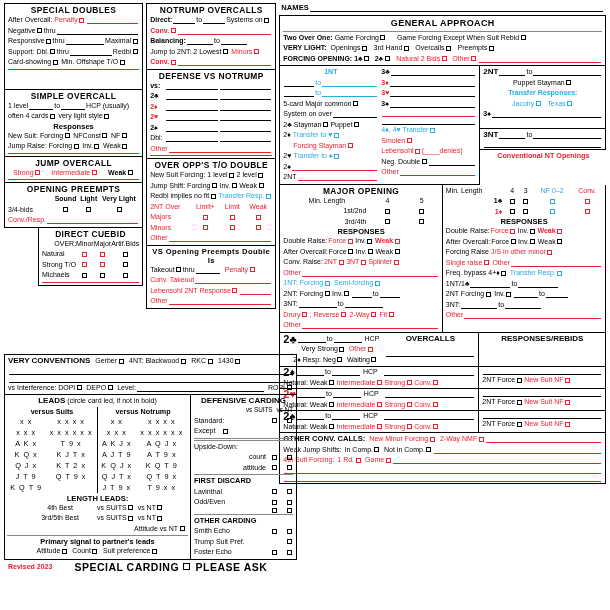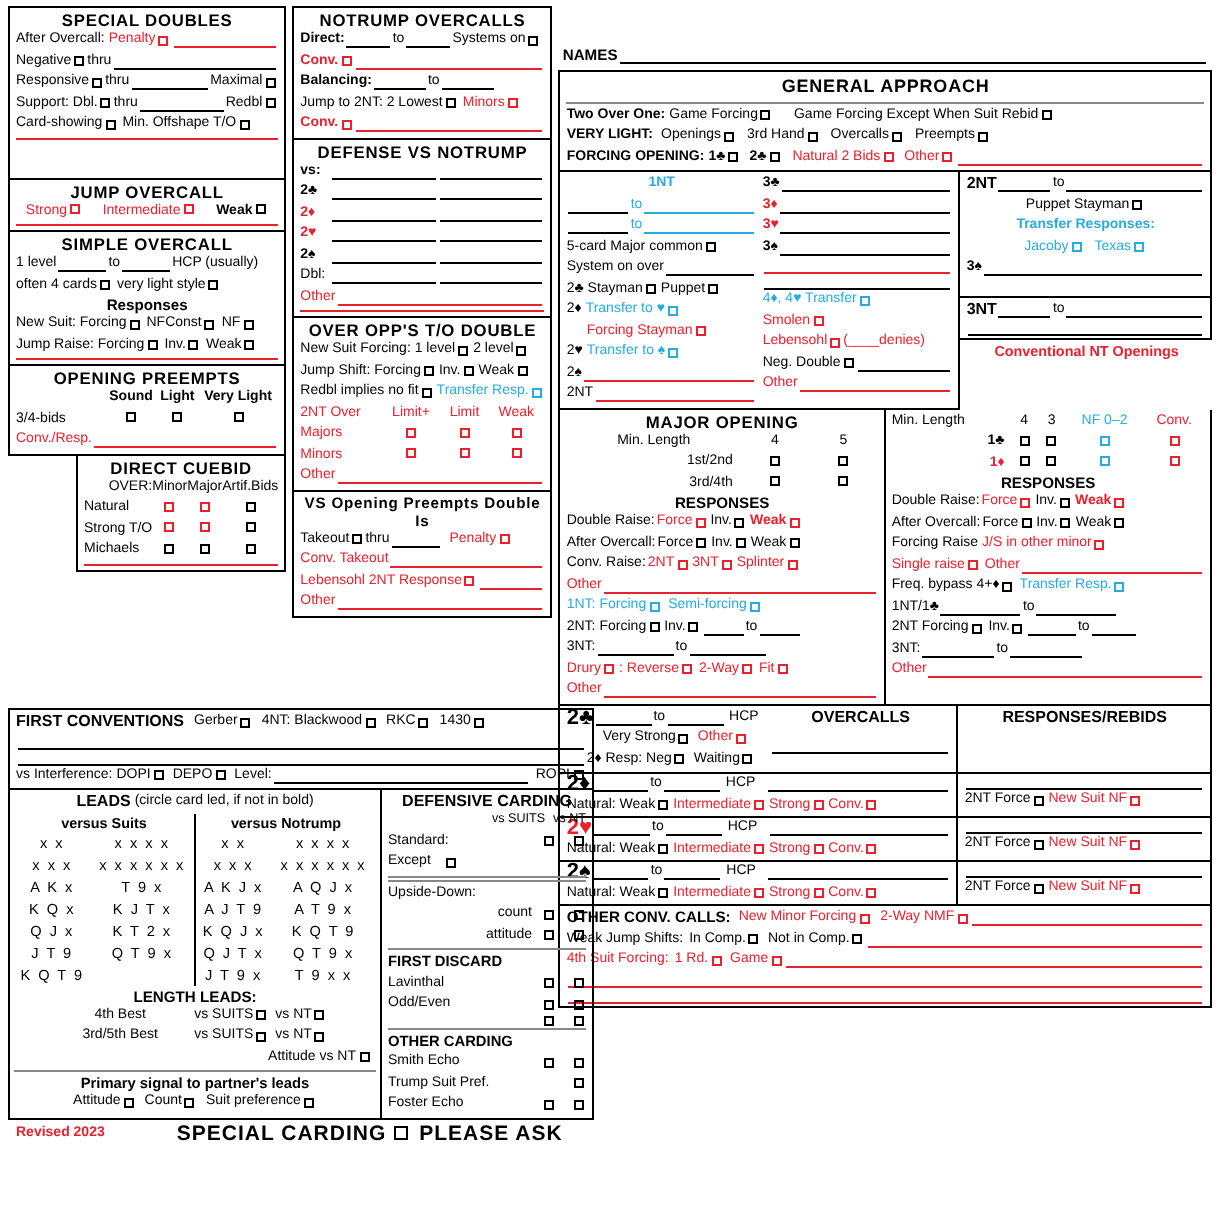"NAMES" .colR { margin-top: 20px -> none }
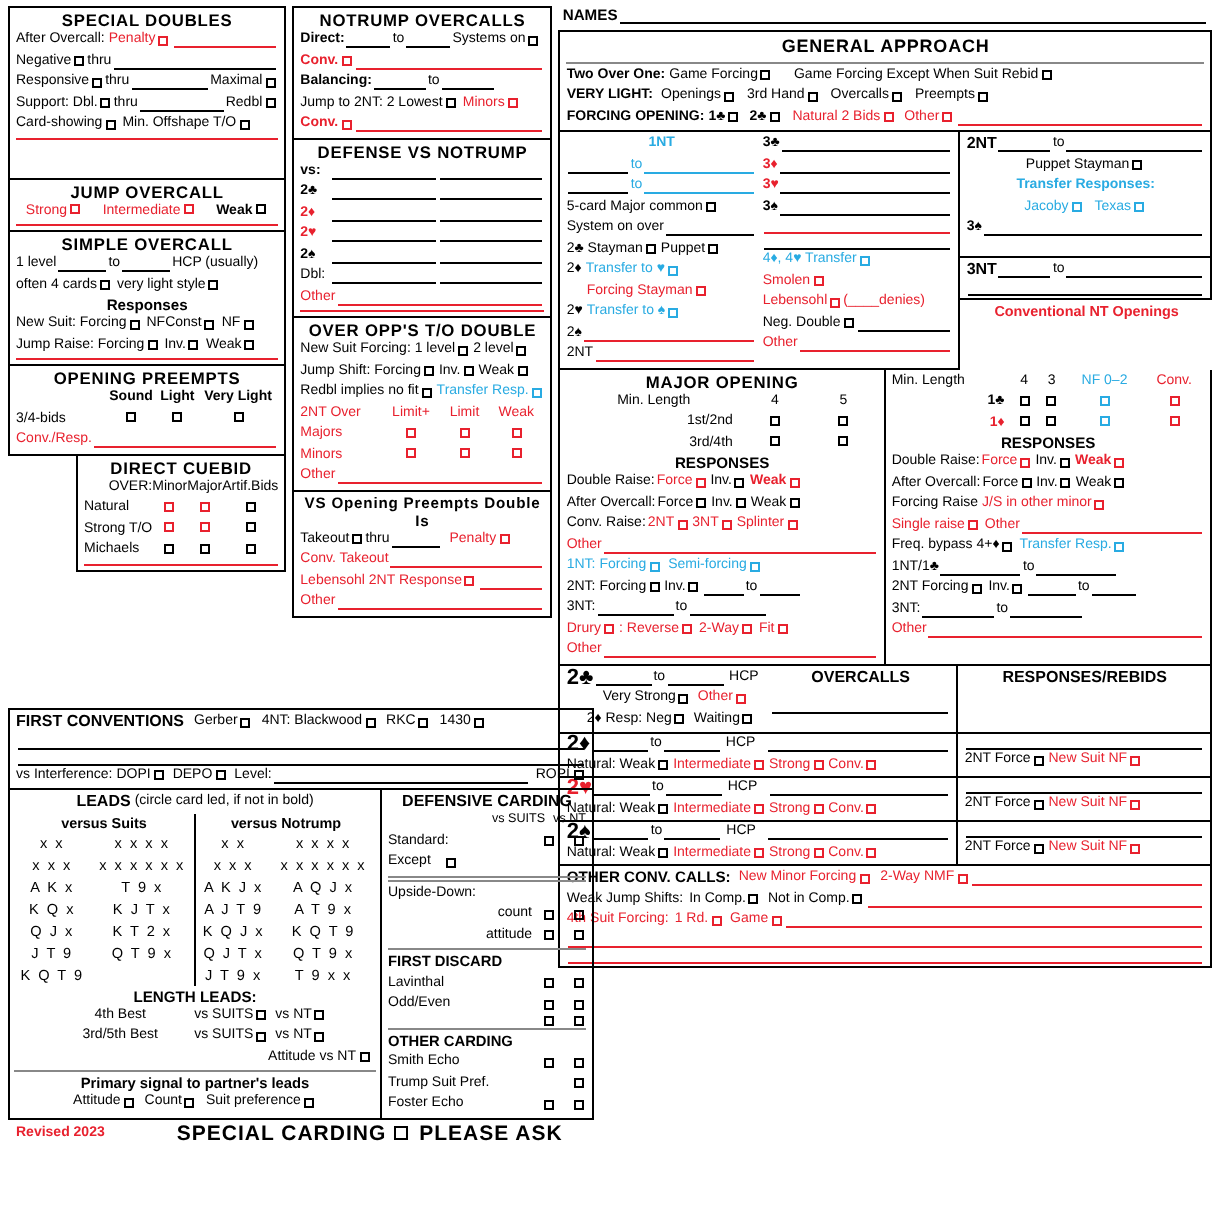"JUMP OVERCALL" div.box { order: before "SIMPLE OVERCALL" -> after "SIMPLE OVERCALL" }
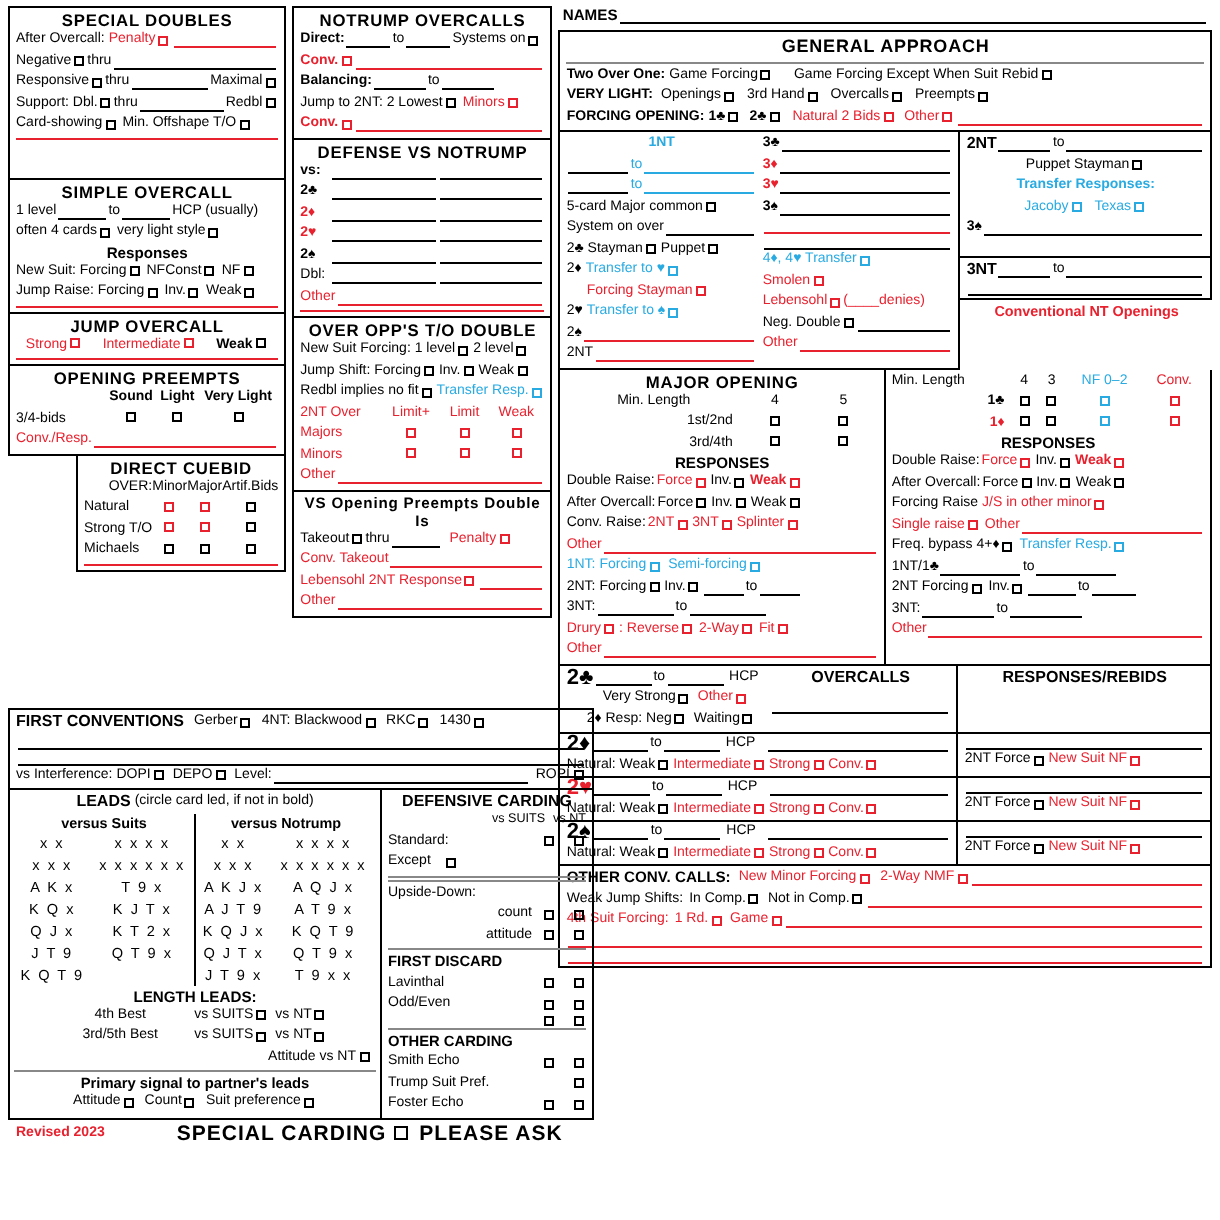"FIRST CONVENTIONS" span.b { text: FIRST -> VERY }
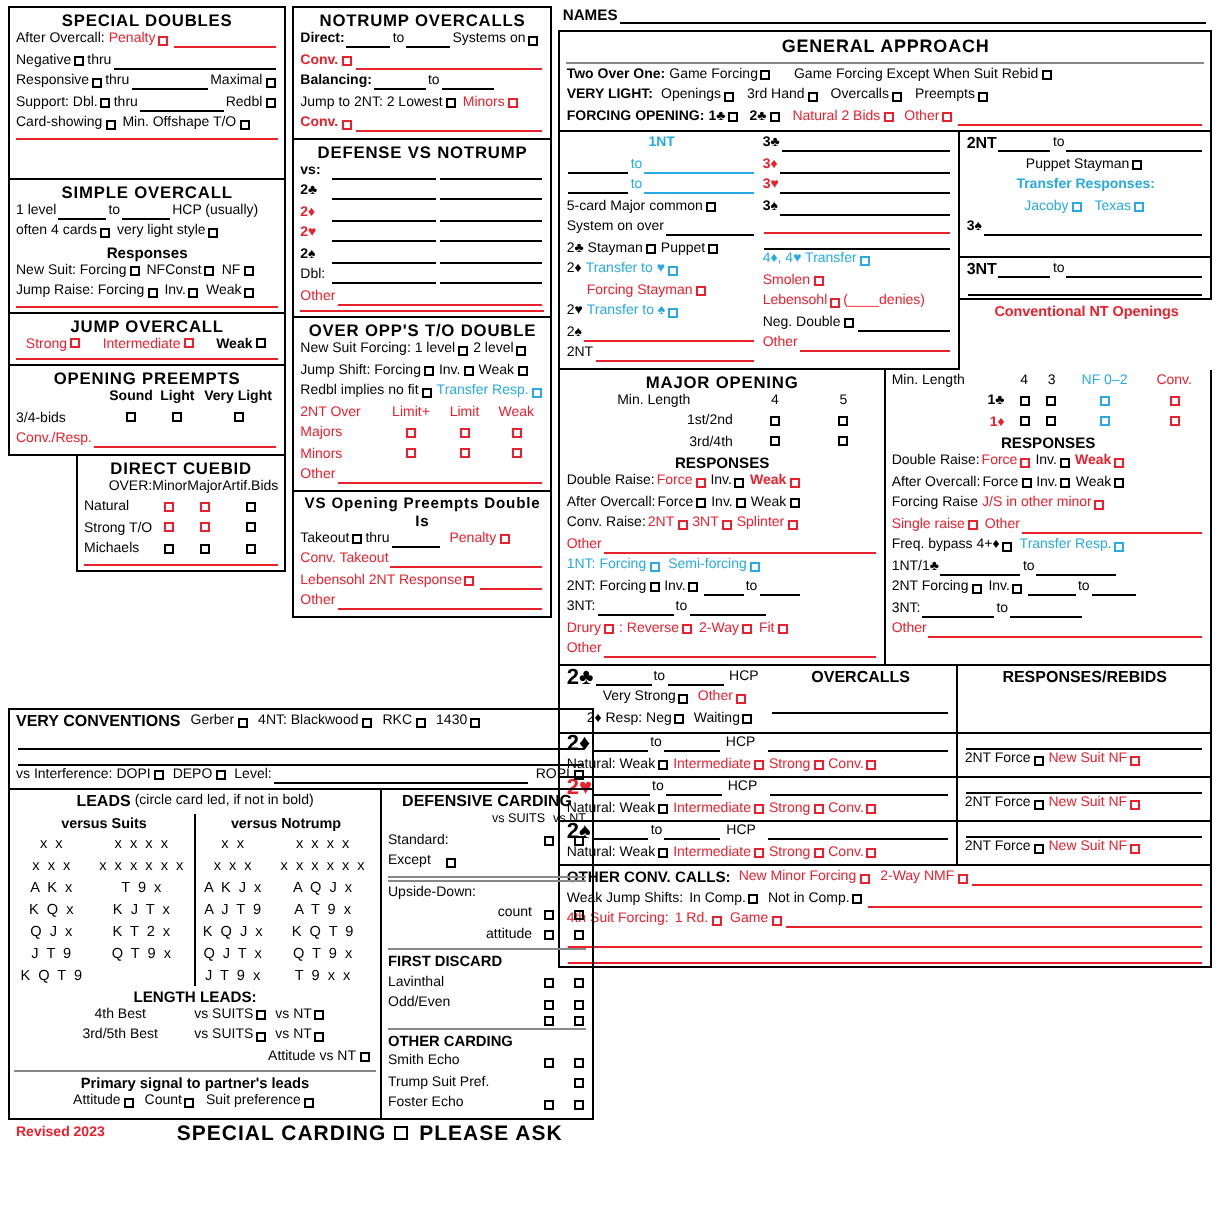"SPECIAL CARDING" span.ftr { margin-left: 36px -> 22px }
